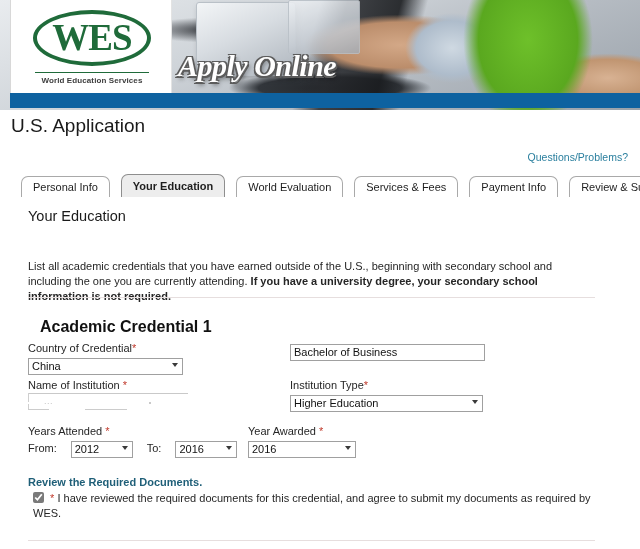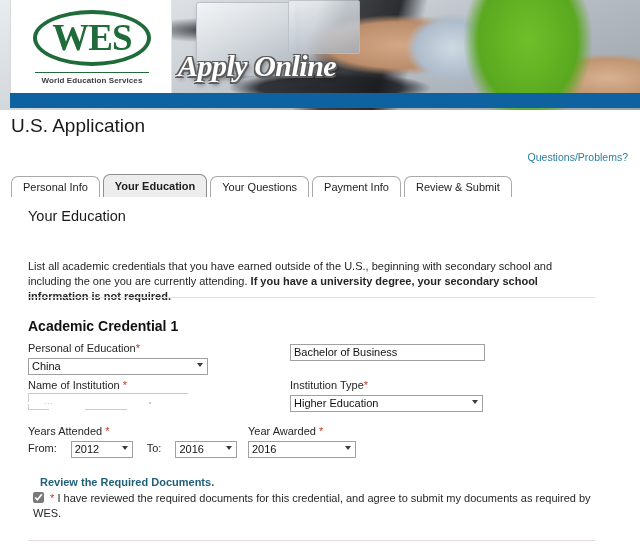"Personal Info" .tabbar { gap: 3px -> 11px; padding-left: 11px -> 21px }
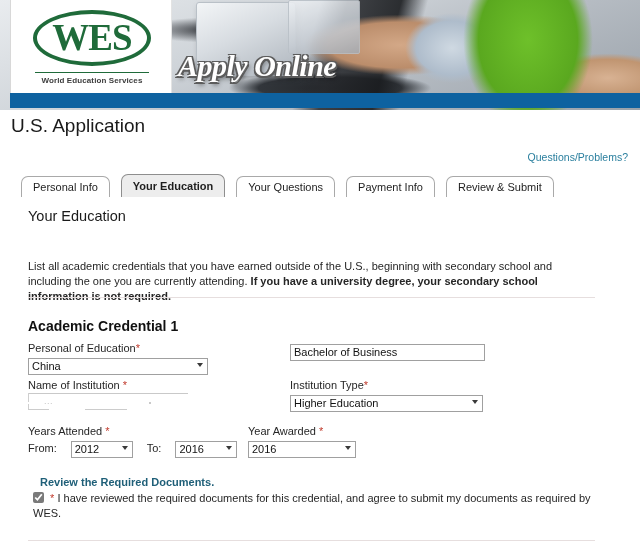"Your Questions" div.tab { text: Your Questions -> World Evaluation }
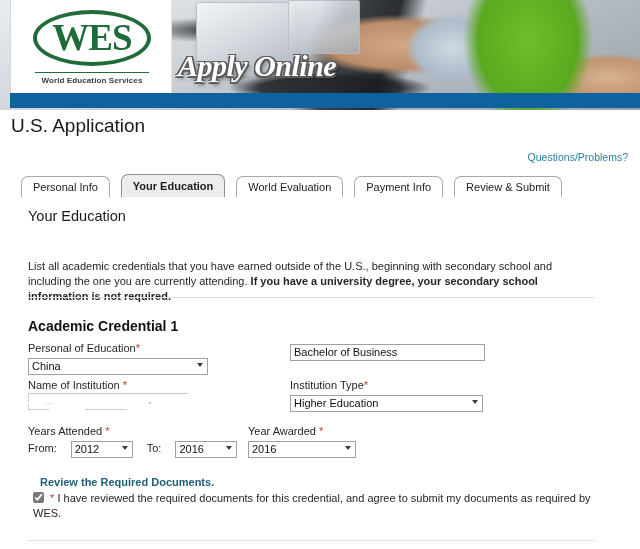"Services & Fees" div.tab { html: none -> <div>Services &amp; Fees</div> }
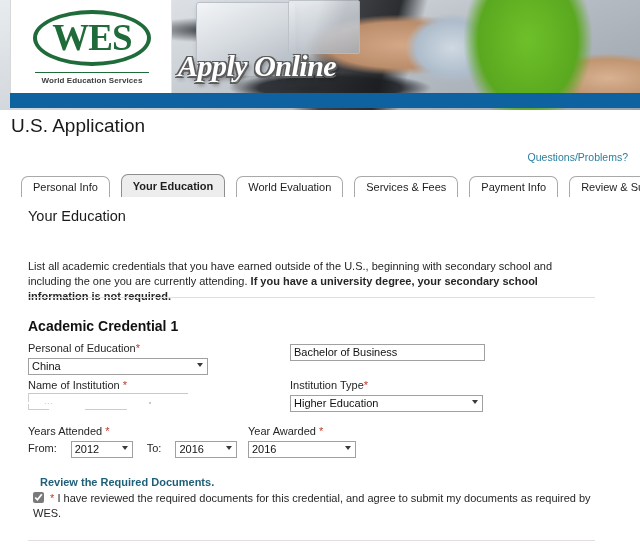"Academic Credential 1" .cred-title { font-size: 14px -> 16px; left: 28px -> 40px }
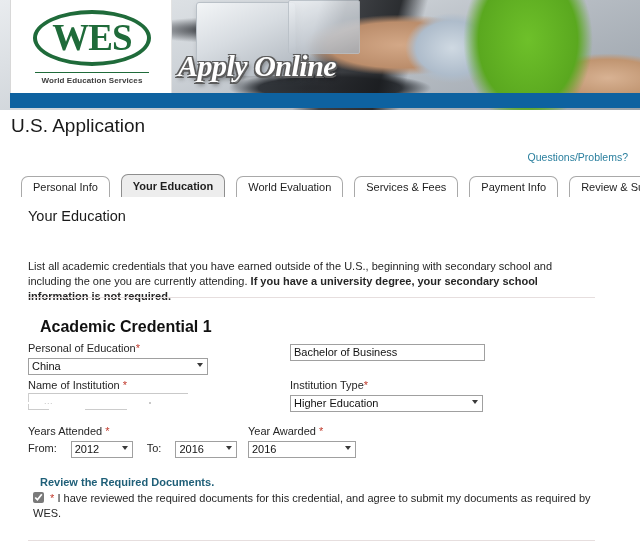"Personal of Education" span { text: Personal of Education -> Country of Credential }
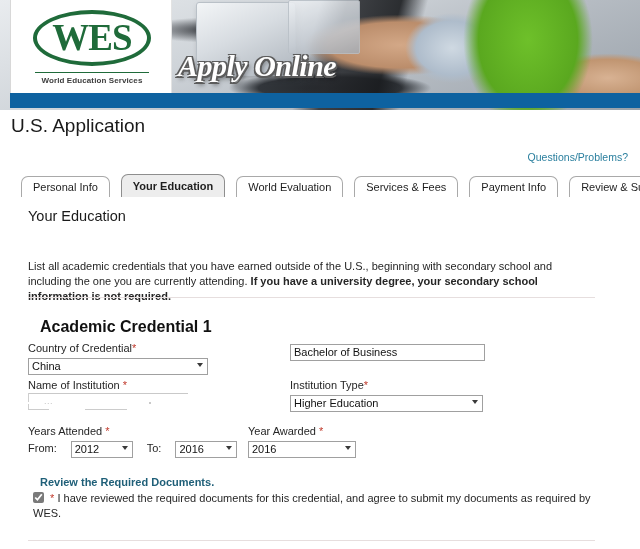"China" #f-country select.ctl { width: 180px -> 155px }
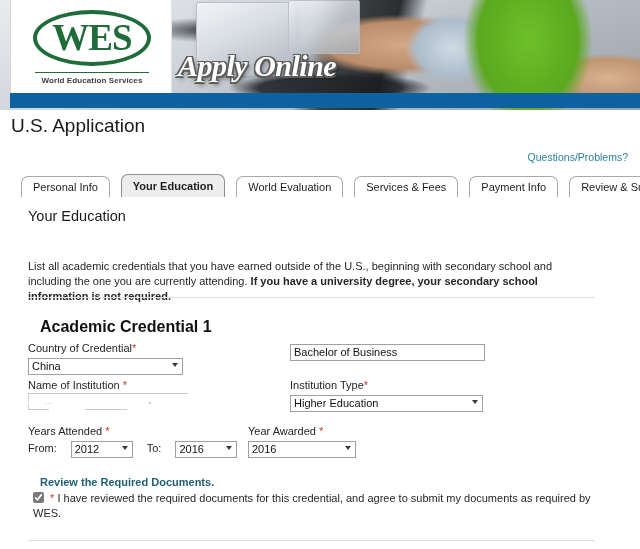"Review the Required Documents." .review-link { margin-left: 12px -> none }
